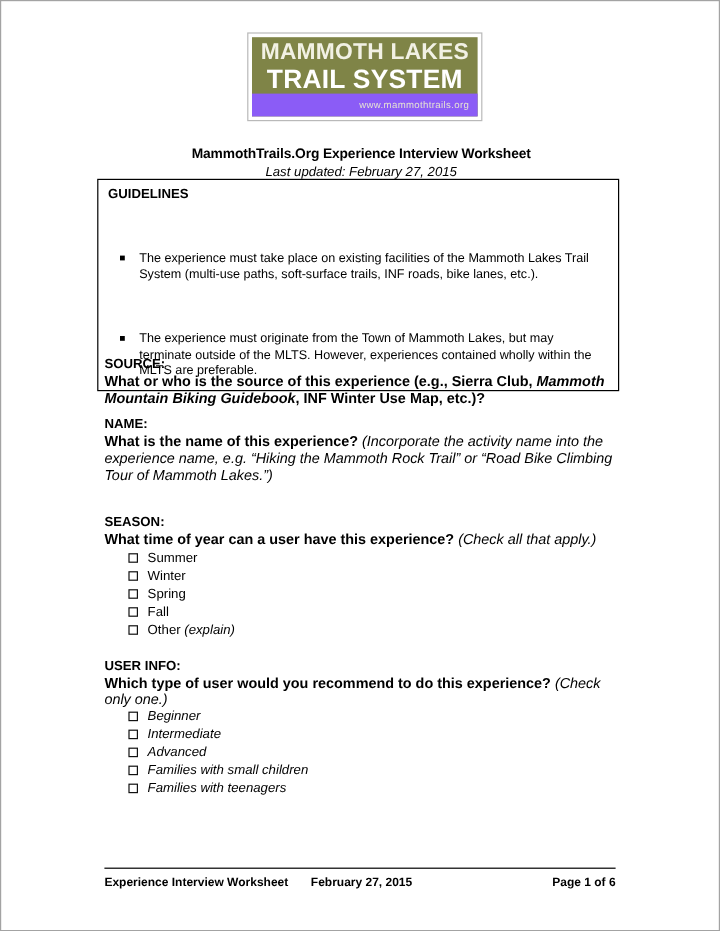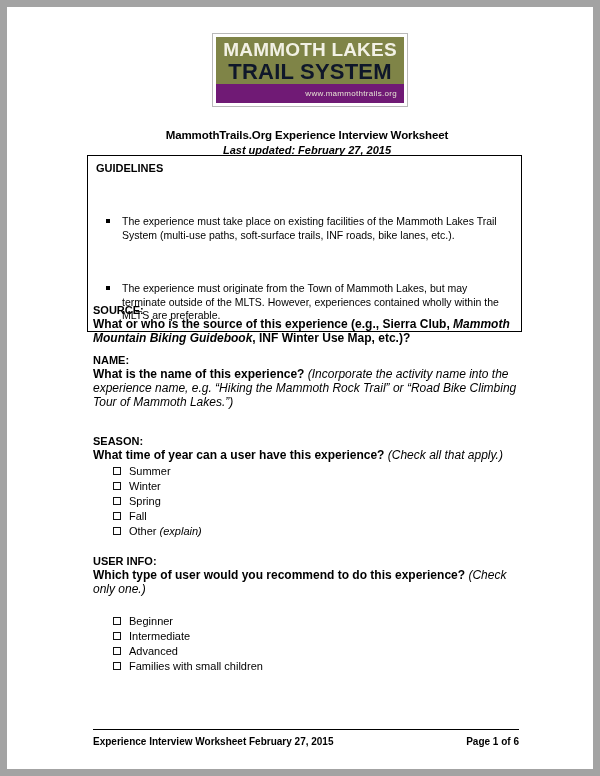"MAMMOTH LAKES" .page { border: 7px solid #a3a3a3 -> 1px solid #a3a3a3 }
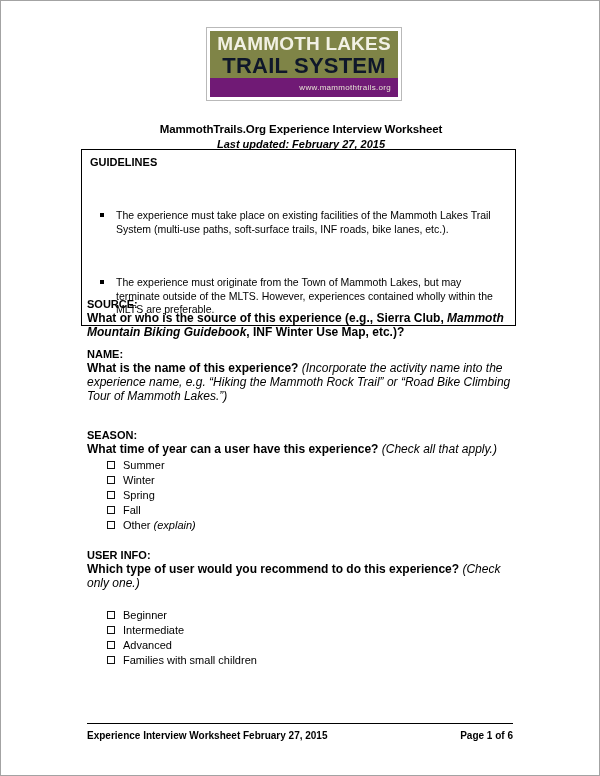"TRAIL SYSTEM" .logo-line2 { color: #0f172a -> #ffffff }
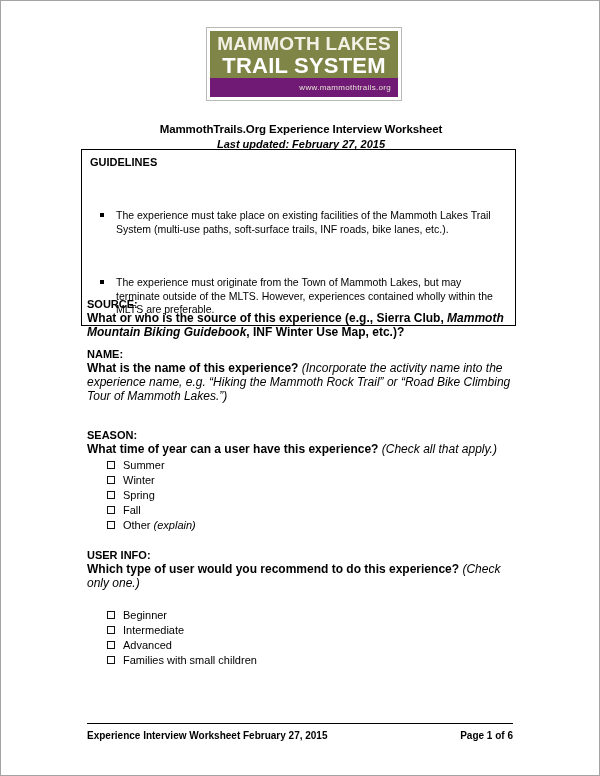"www.mammothtrails.org" .logo-bar { background: #701a75 -> #8b5cf6 }
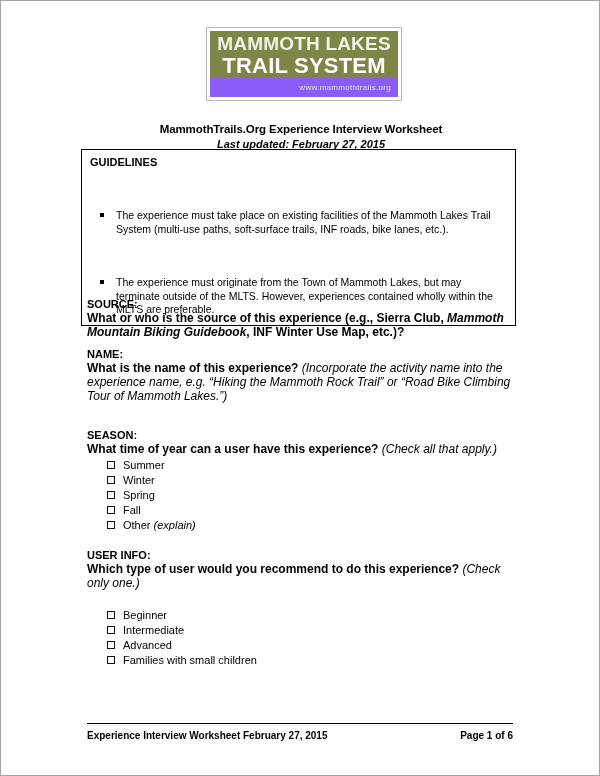"Last updated: February 27, 2015" .doc-subtitle { font-weight: bold -> normal }
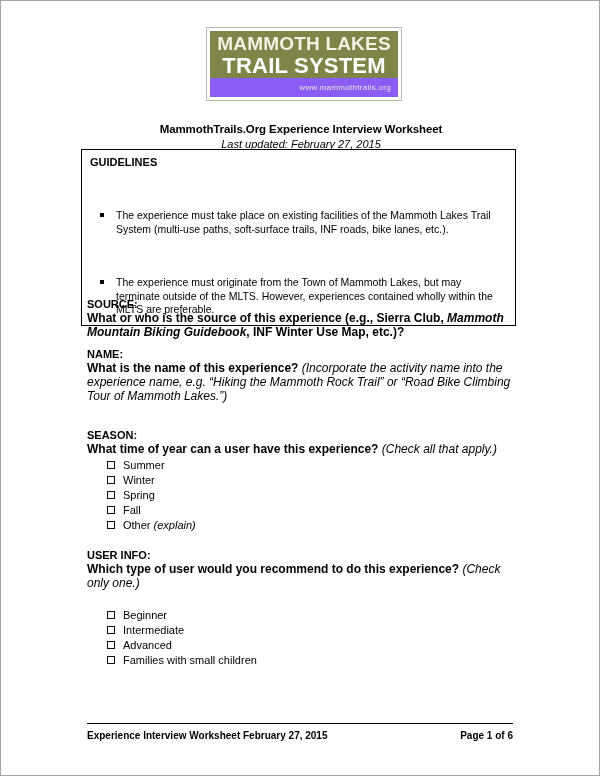"Beginner" ul.cb-list { font-style: none -> italic; margin-top: 18px -> none }
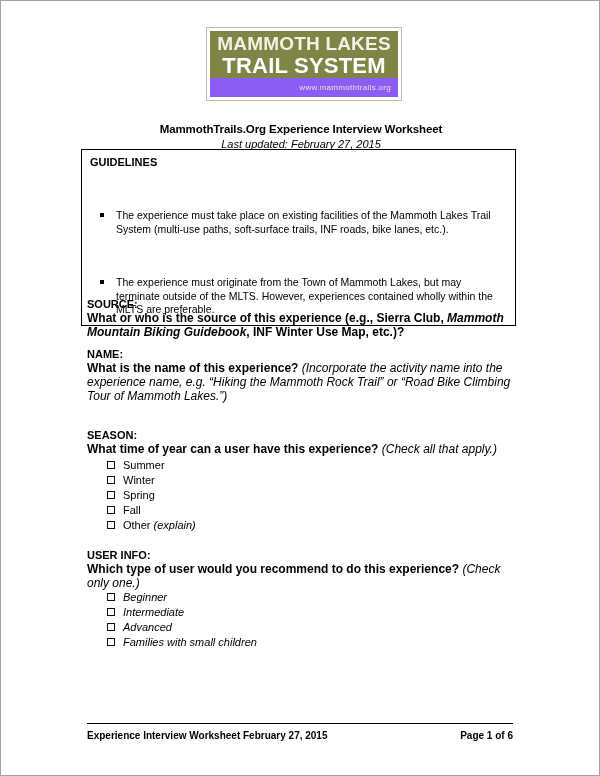"Families with teenagers" li.cb-item { html: none -> <li> <span></span> <span>Families with teenagers</span> </li> }
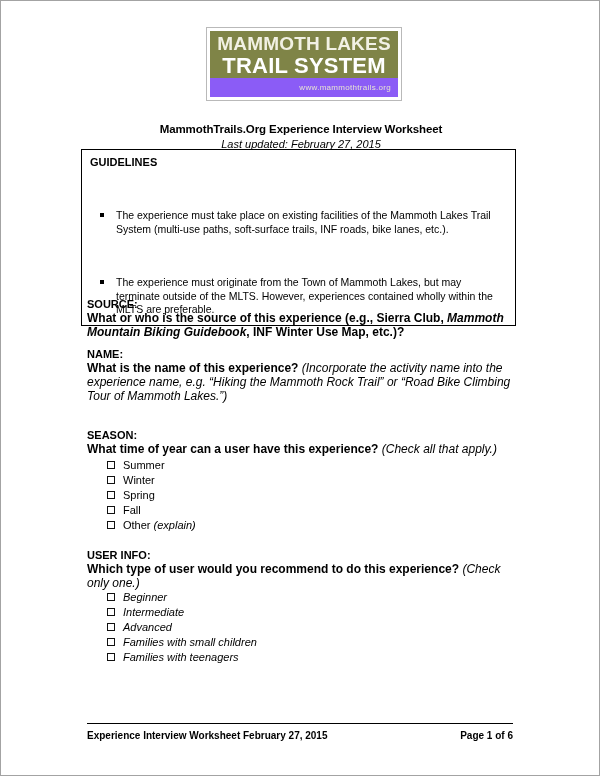"February 27, 2015" .footer-mid { left: 156px -> 172px }
